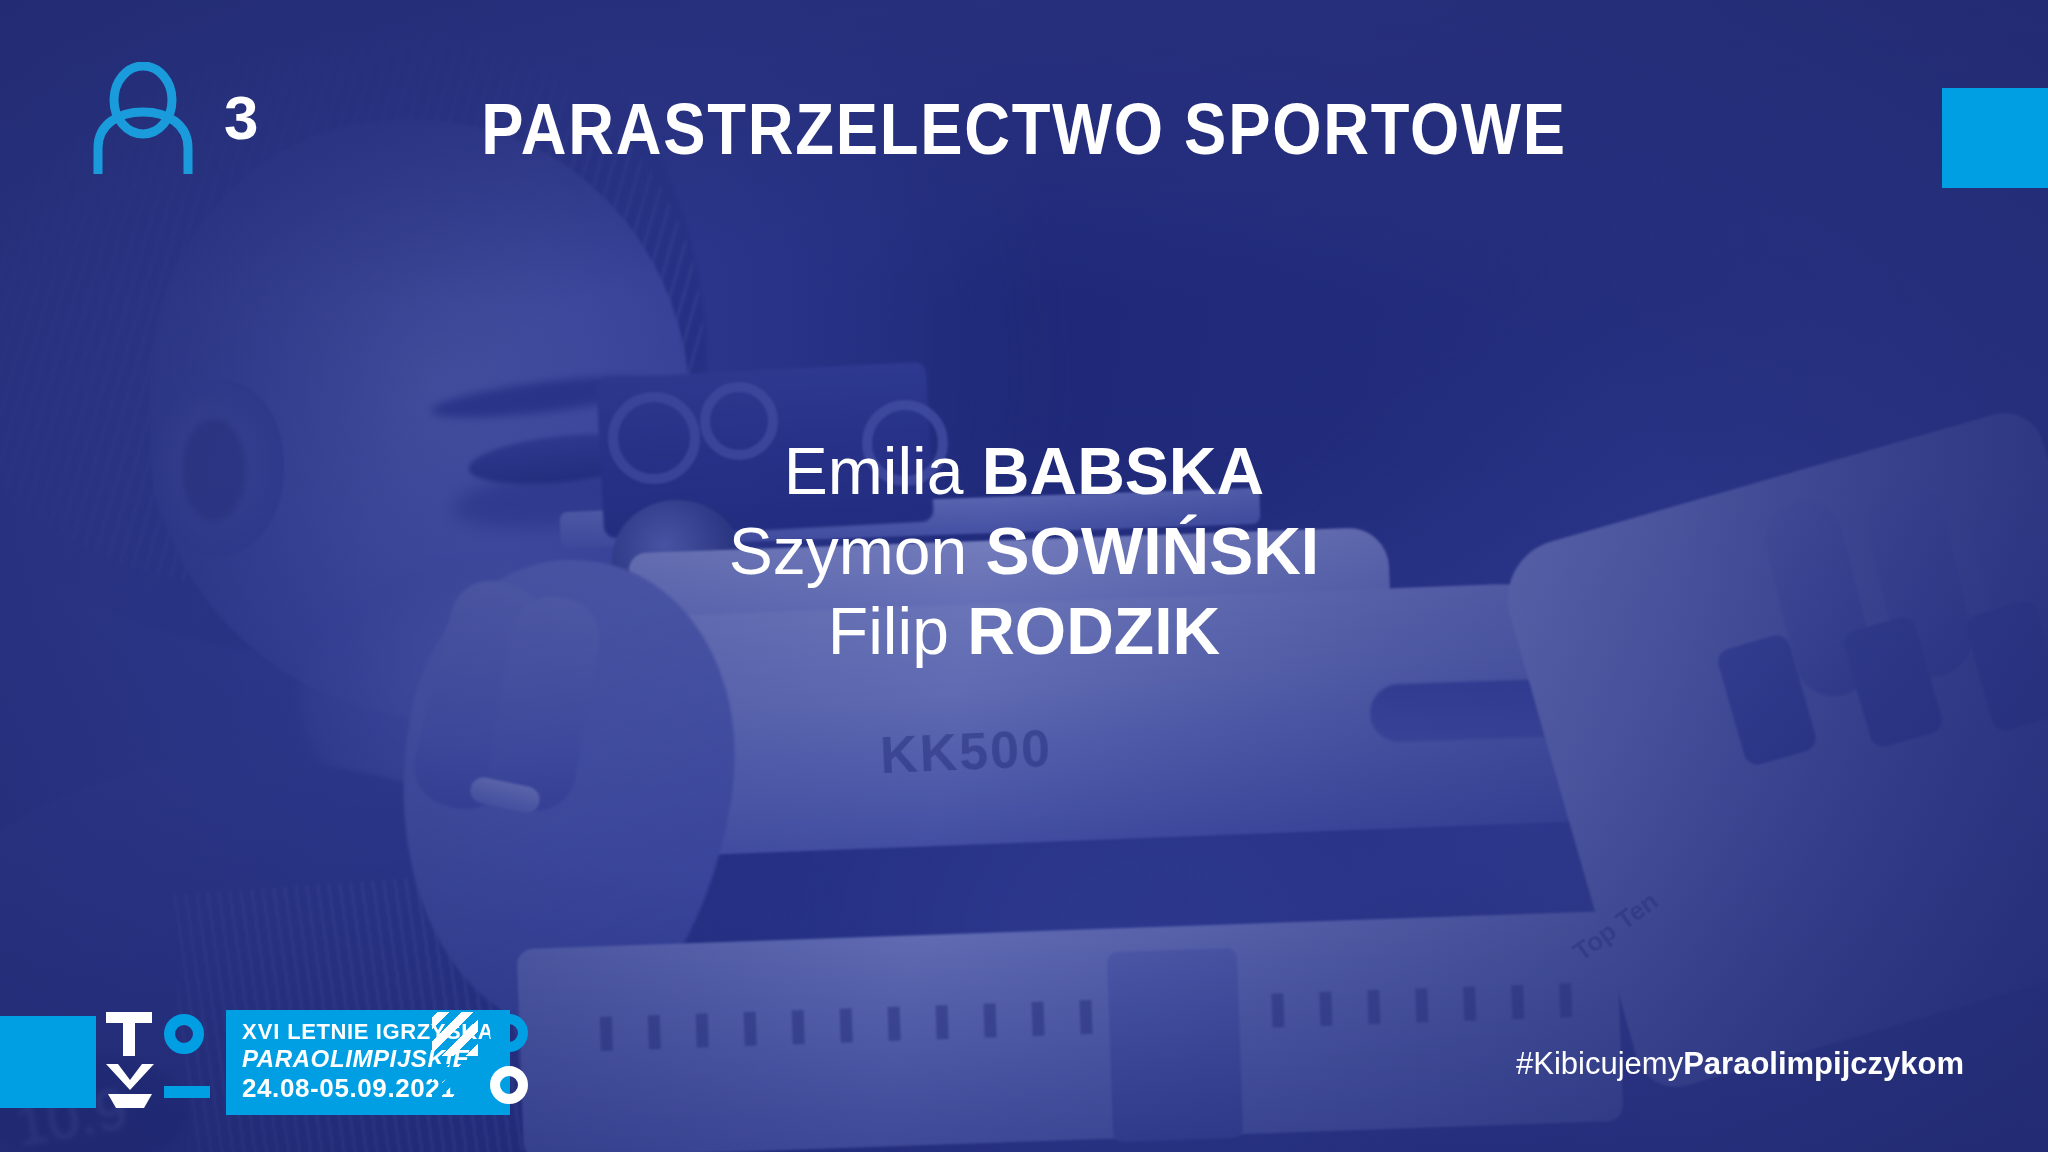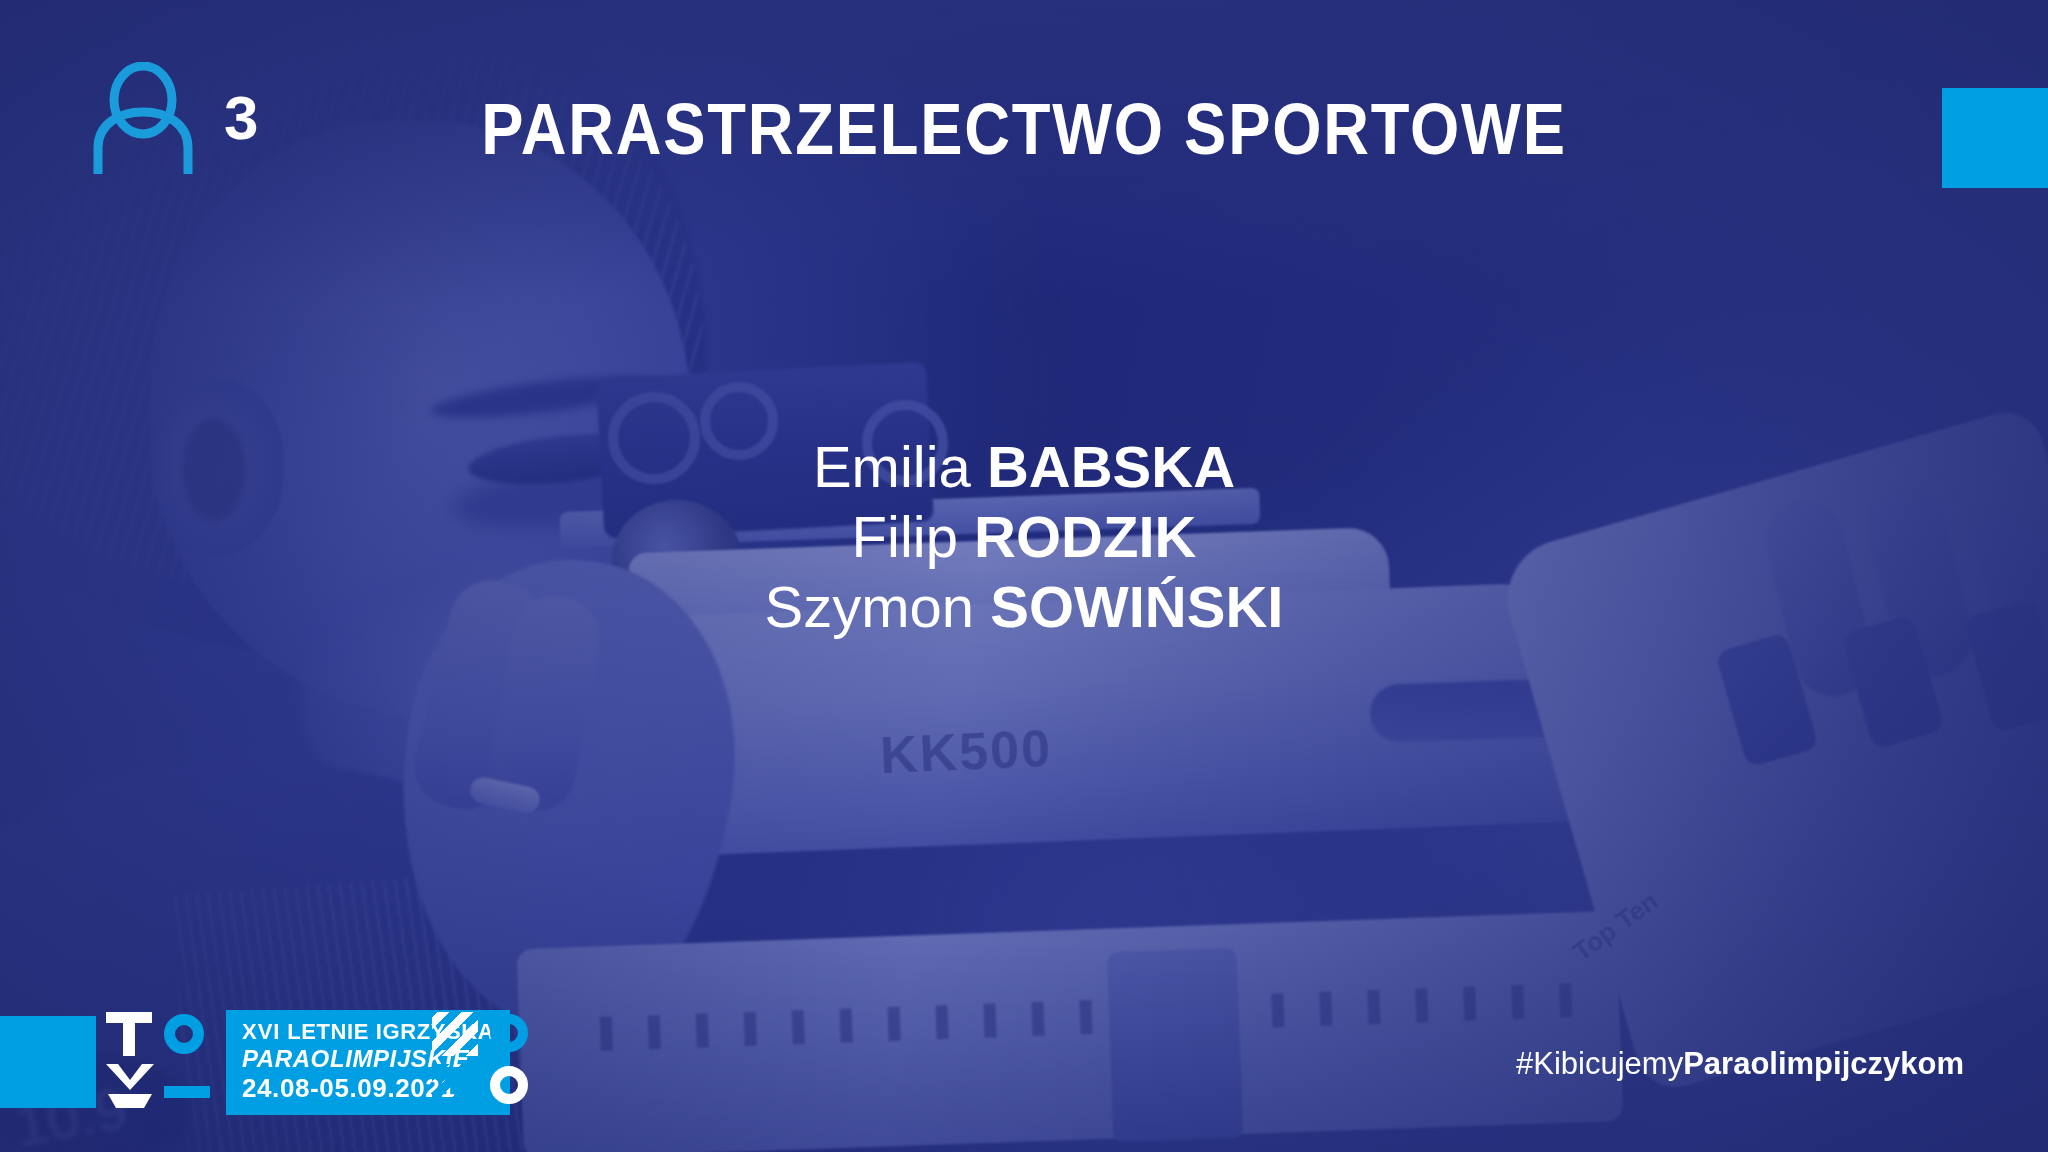"Emilia BABSKA" .name-line { font-size: 58px -> 66px }
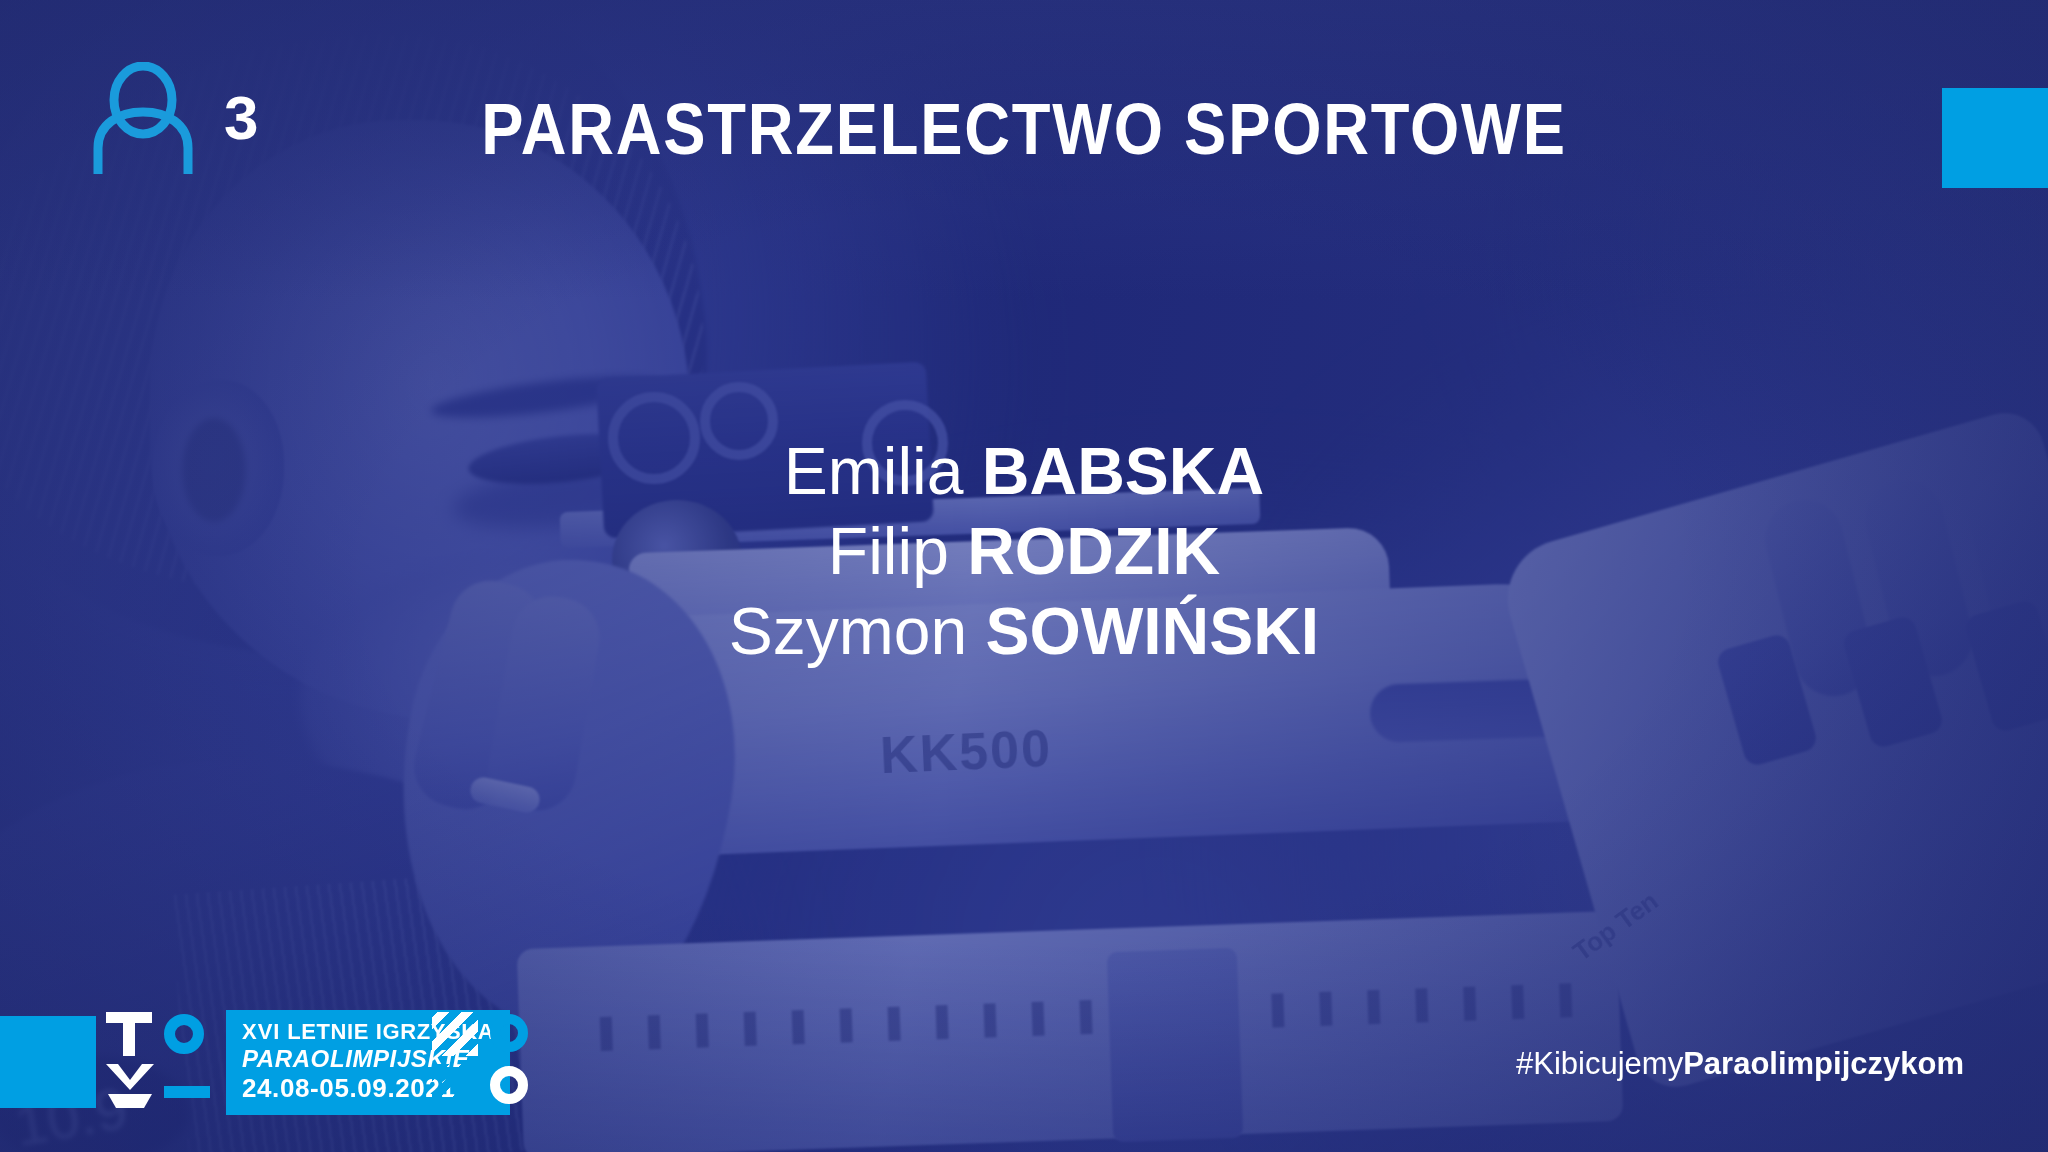"Filip RODZIK" div.name-line { order: before "Szymon SOWIŃSKI" -> after "Szymon SOWIŃSKI" }
